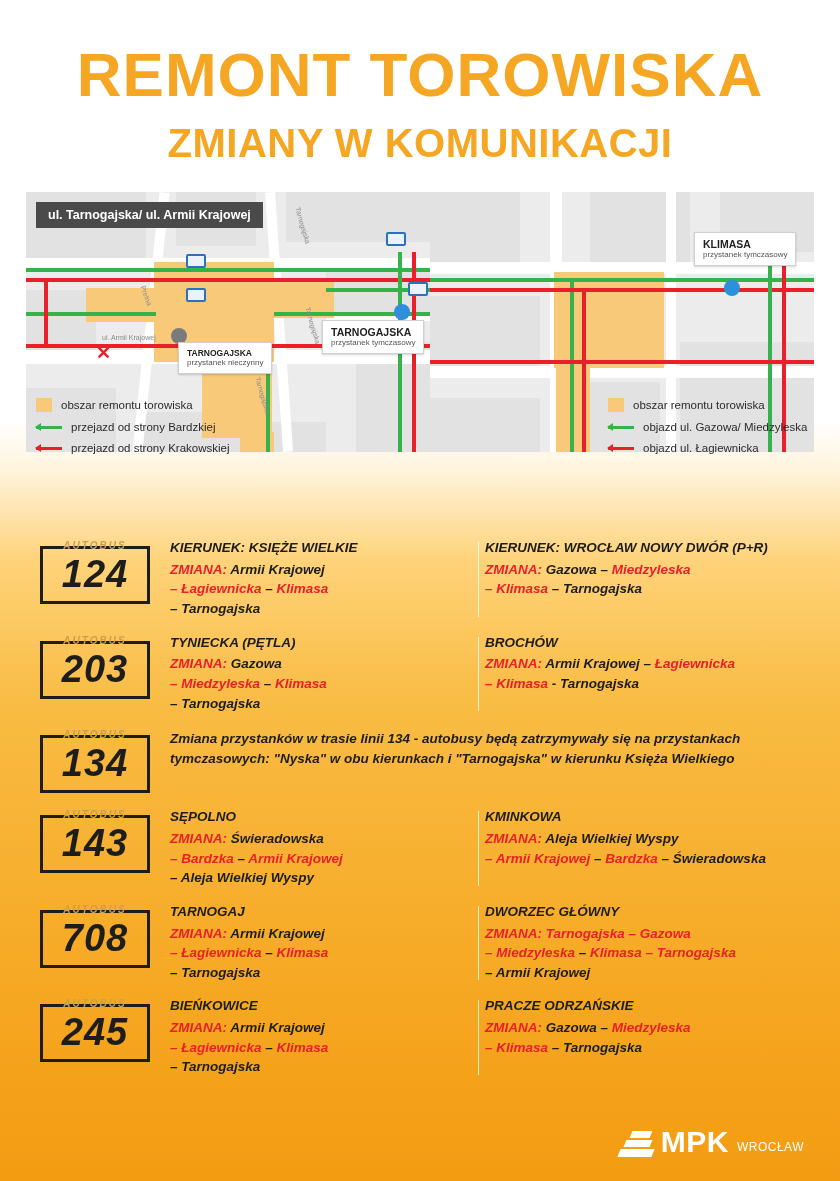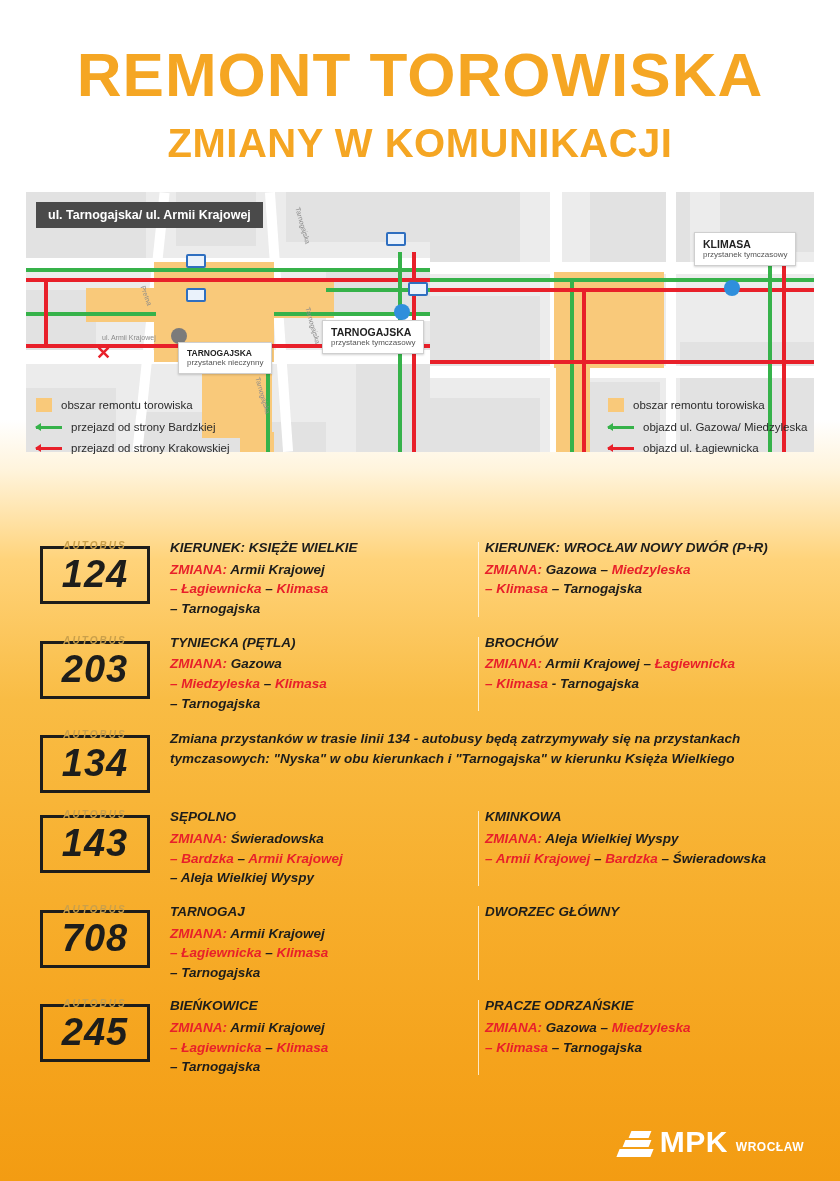"ZMIANA: Tarnogajska – Gazowa" div.route { html: none -> <div><span>ZMIANA:</span><span> Tarnogajska – </span><span>Gazowa</span><br><span>– Miedzyleska</span><span> – </span><span>Klimasa – Tarnogajska</span><br><span>– Armii Krajowej</span></div> }
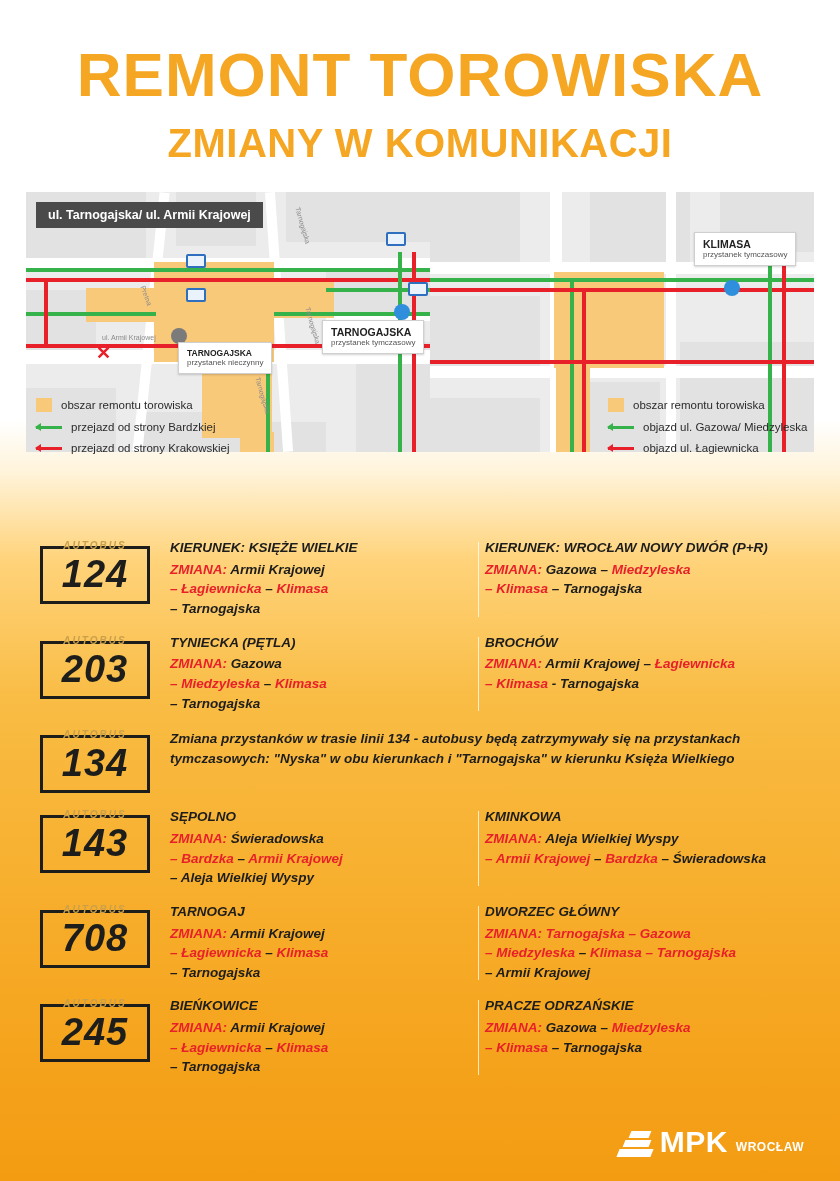"WROCŁAW" .logo-city { font-weight: bold -> normal }
